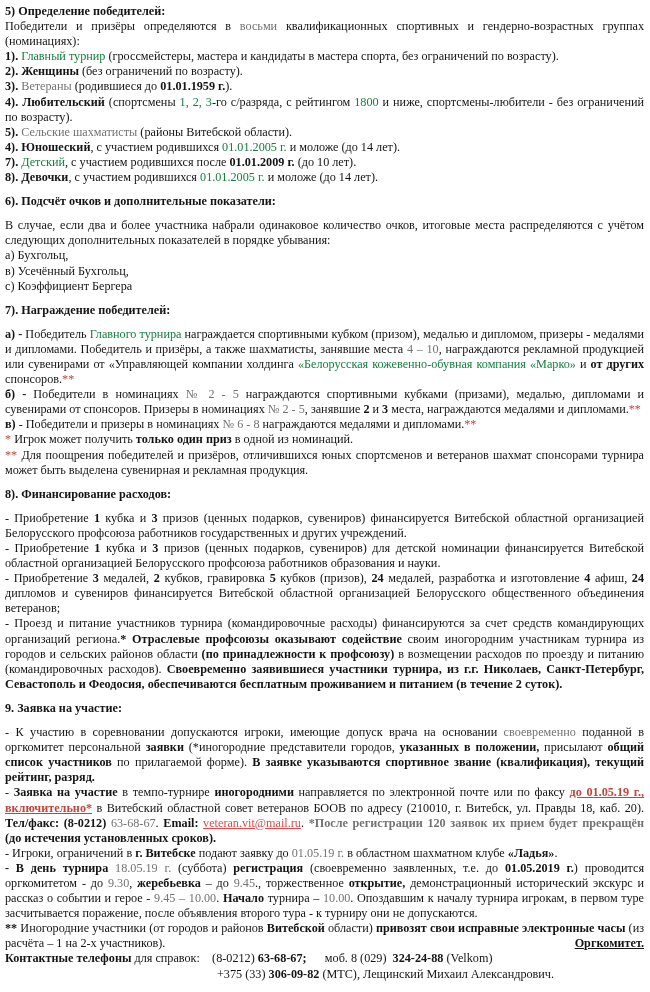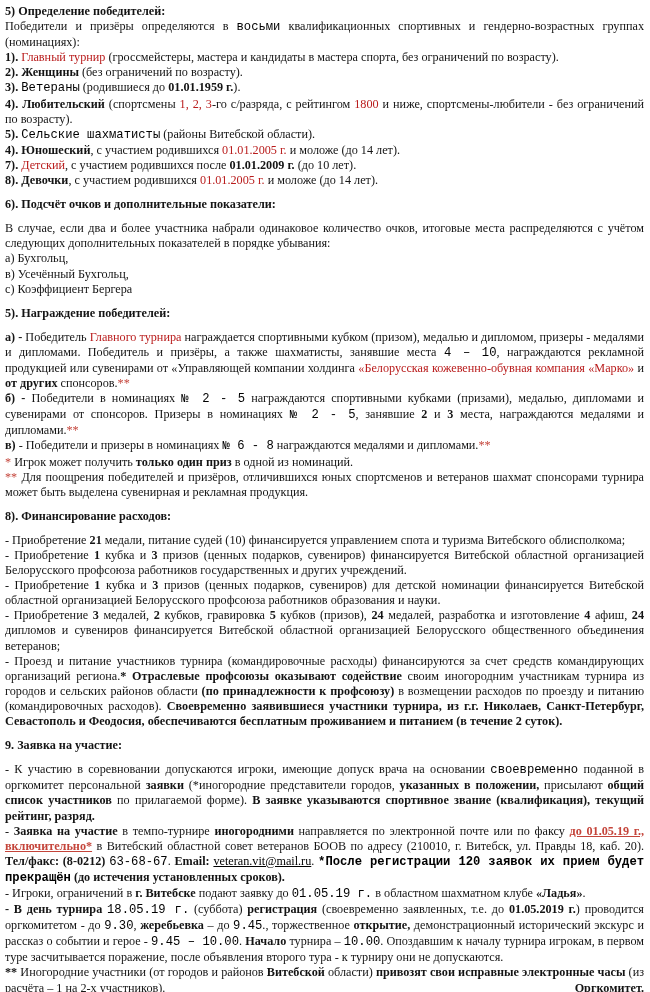"восьми" .g { color: #000000 -> #737373; font-family: Liberation Mono, monospace -> none }
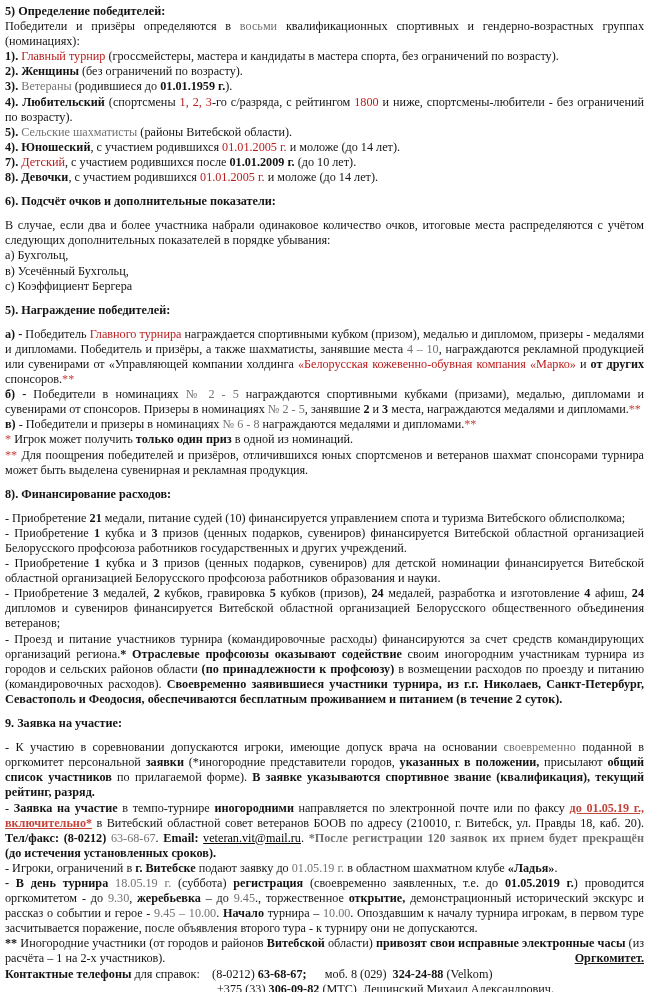"Главный турнир" .gy { color: #b91c1c -> #15803d }
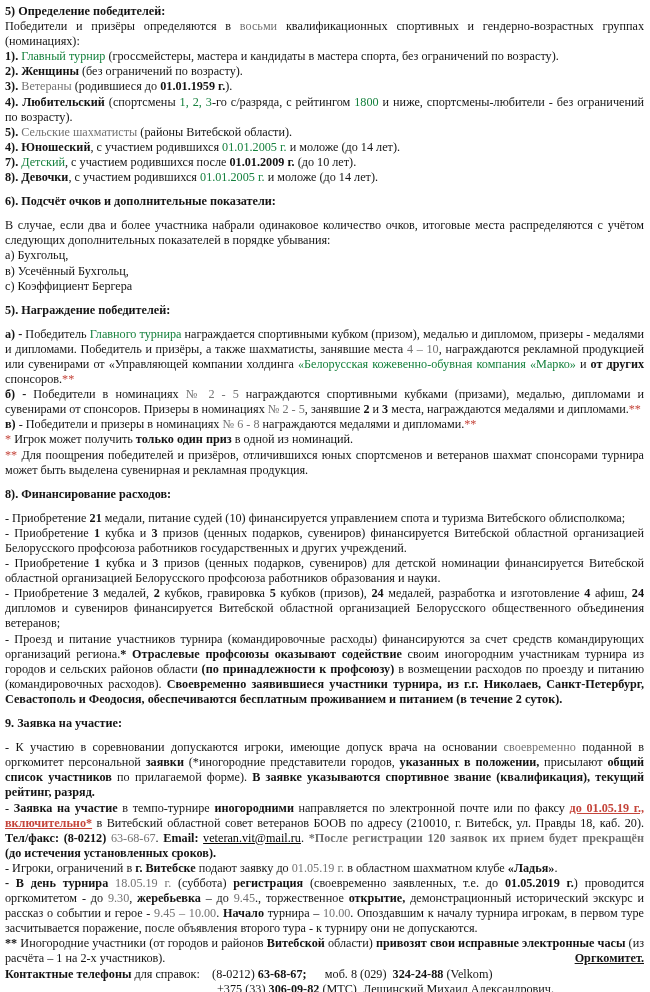"5). Награждение победителей:" span.b { text: 5 -> 7 }
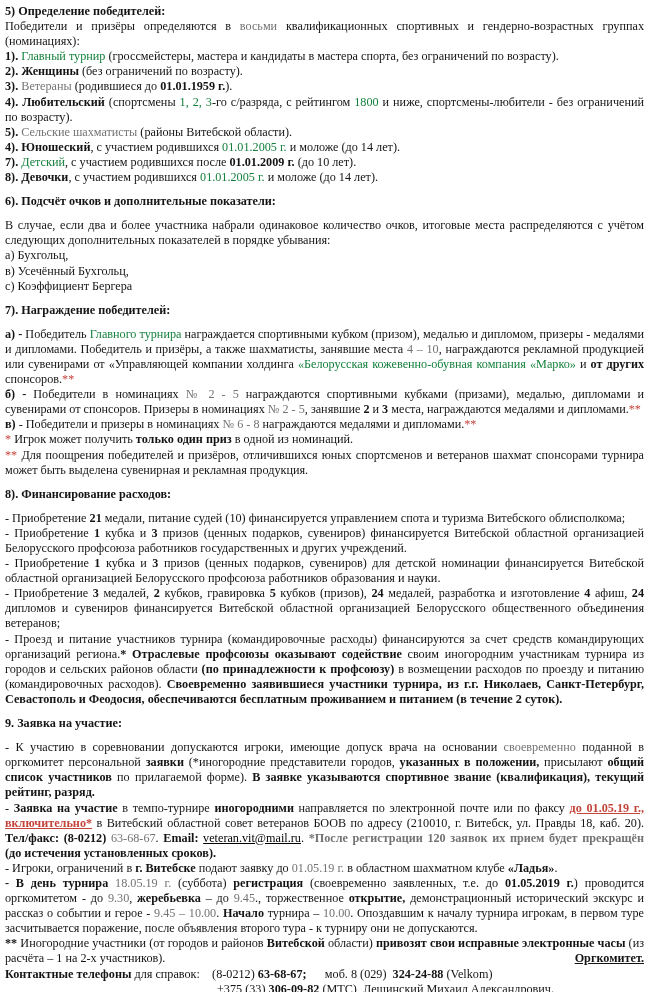"- Приобретение 21 медали, питание" p.line { html: <p><span>- Приобретение </span><span>21</span><span> медали, питание судей (10) финансируется управлением спота и туризма Витебского облисполкома;</span></p> -> none }
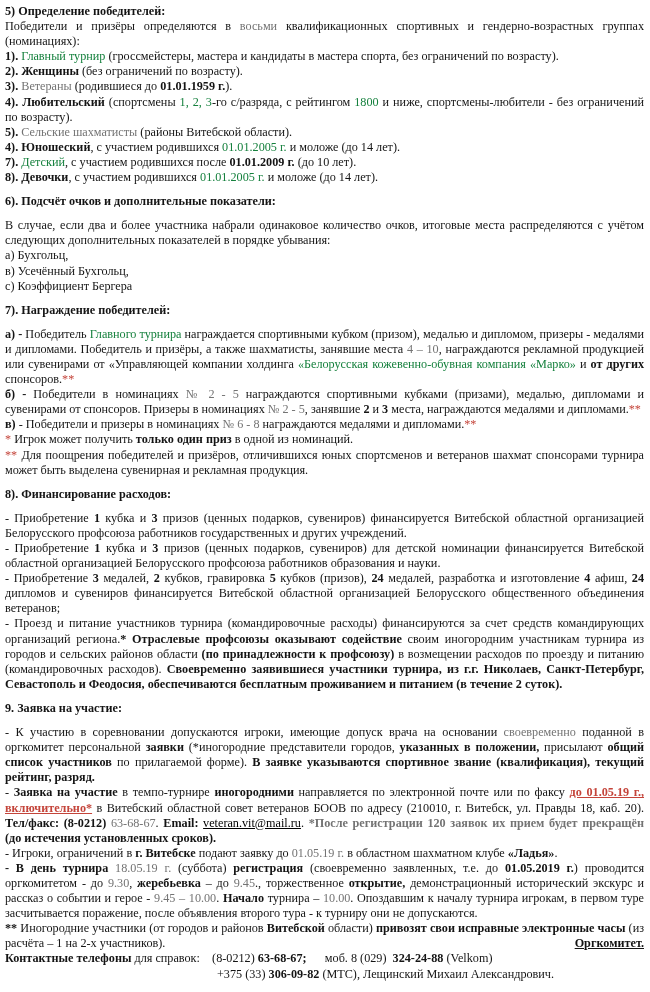"veteran.vit@mail.ru" .bl { color: #000000 -> #ef4444 }
